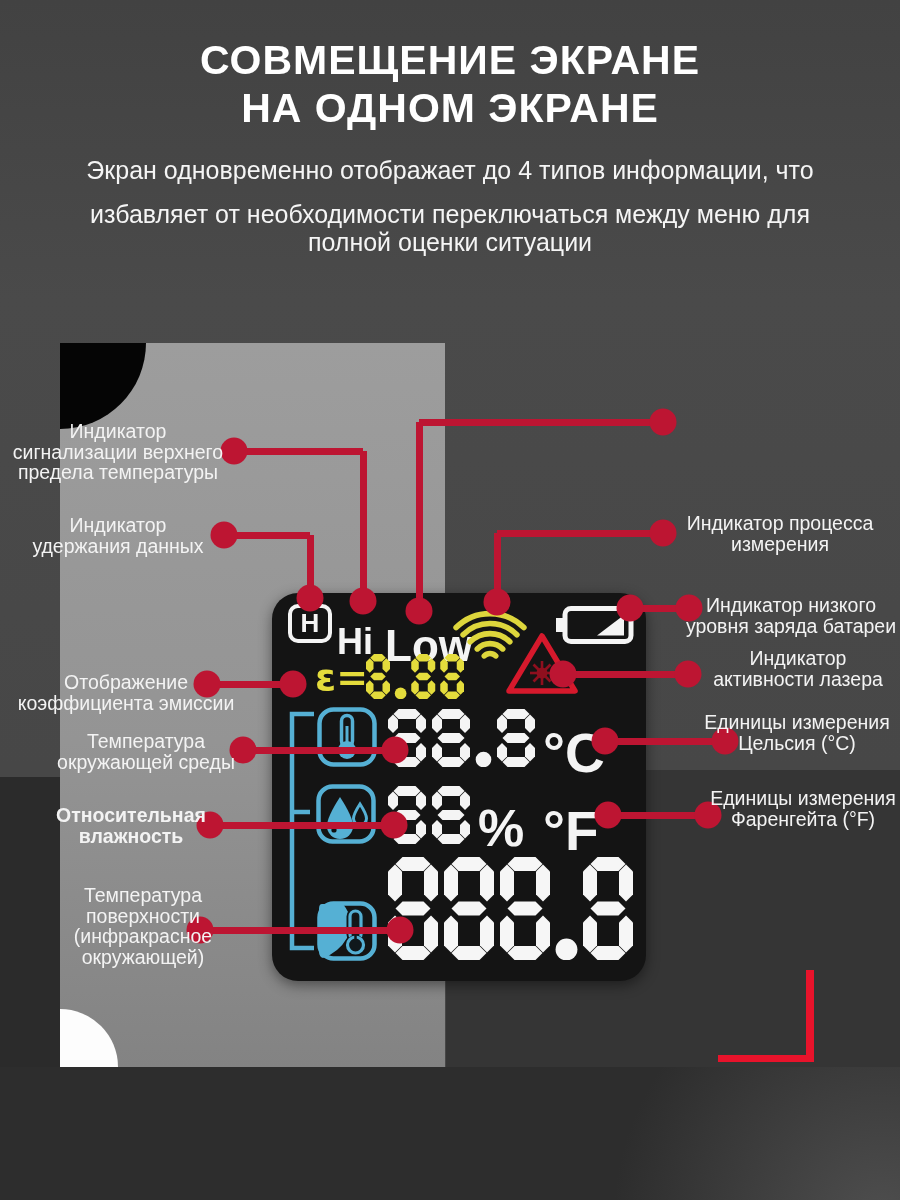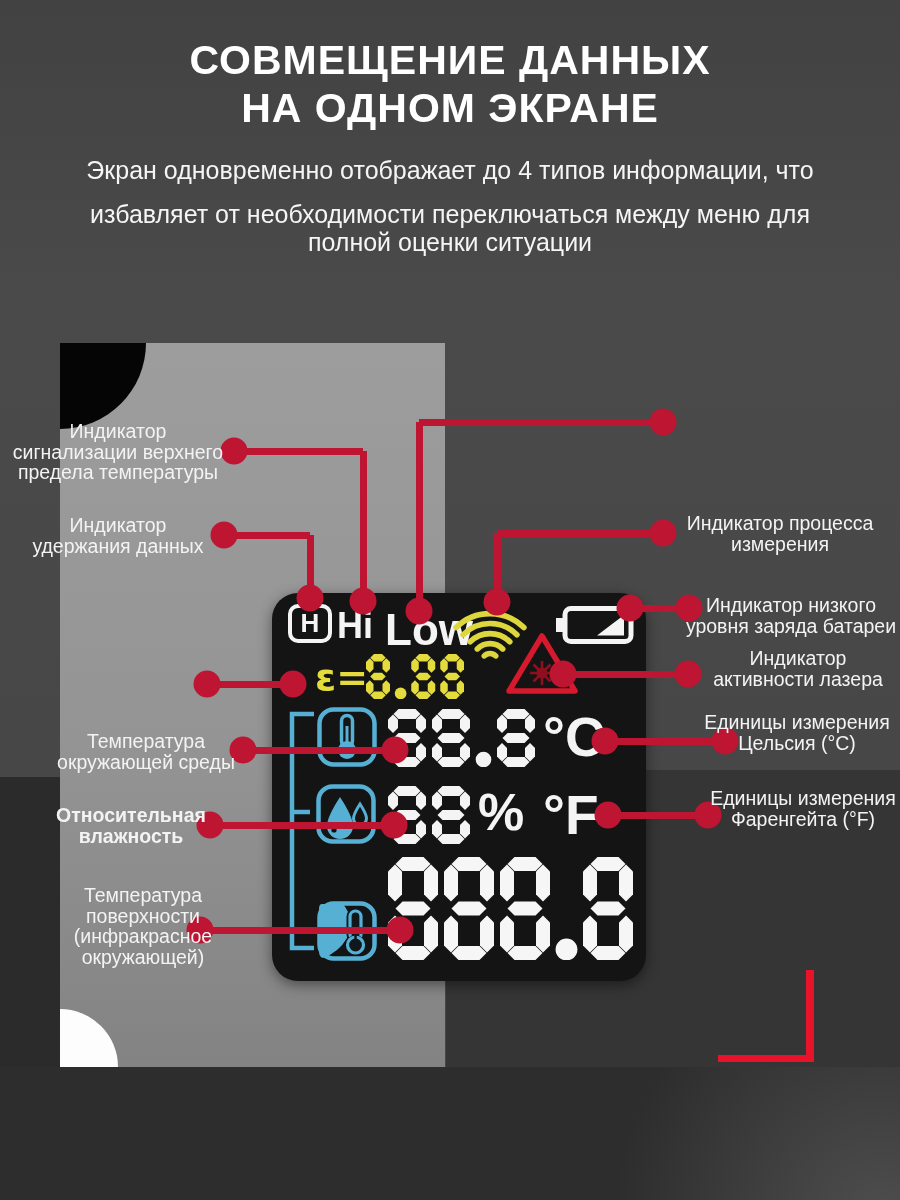"СОВМЕЩЕНИЕ ДАННЫХ" div.abs { text: ДАННЫХ -> ЭКРАНЕ }
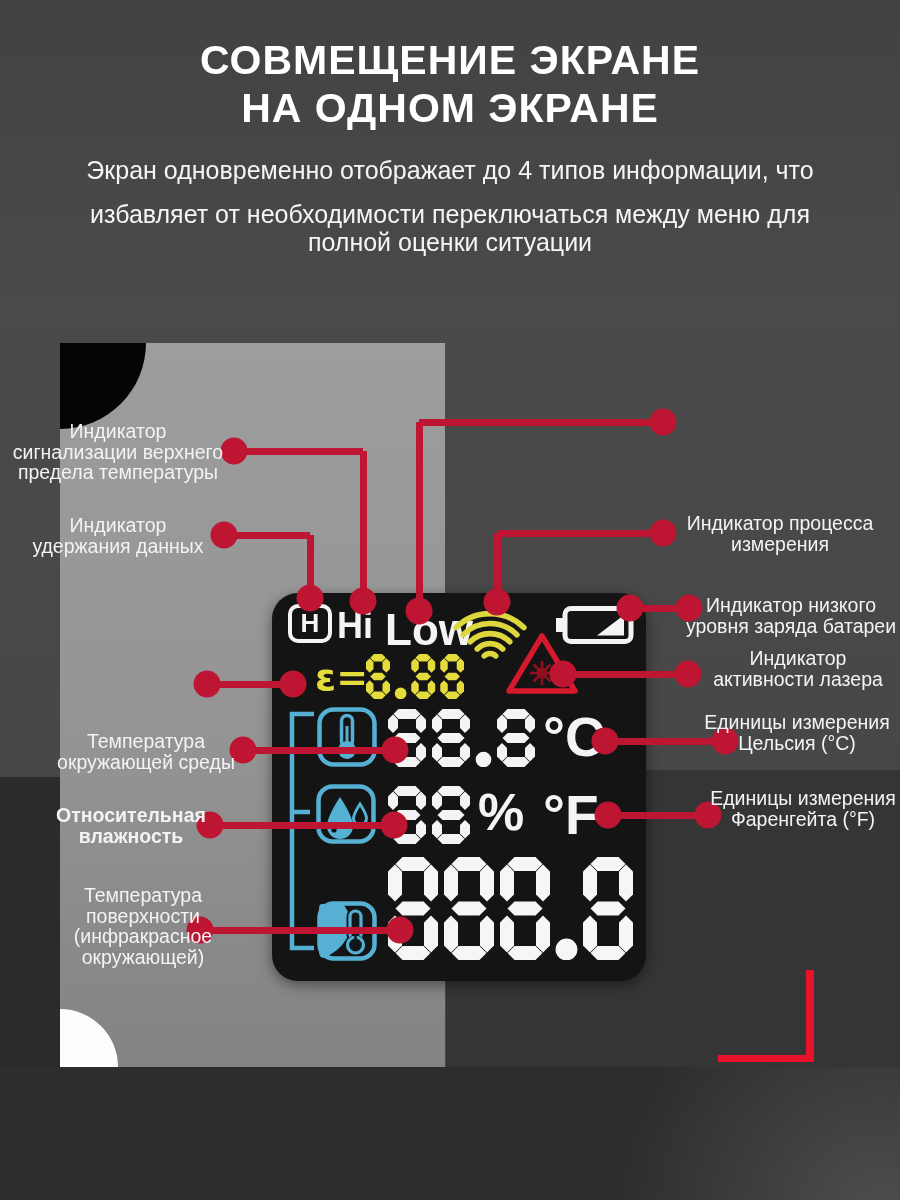"Hi" .lcd-text { margin-top: none -> 16px }
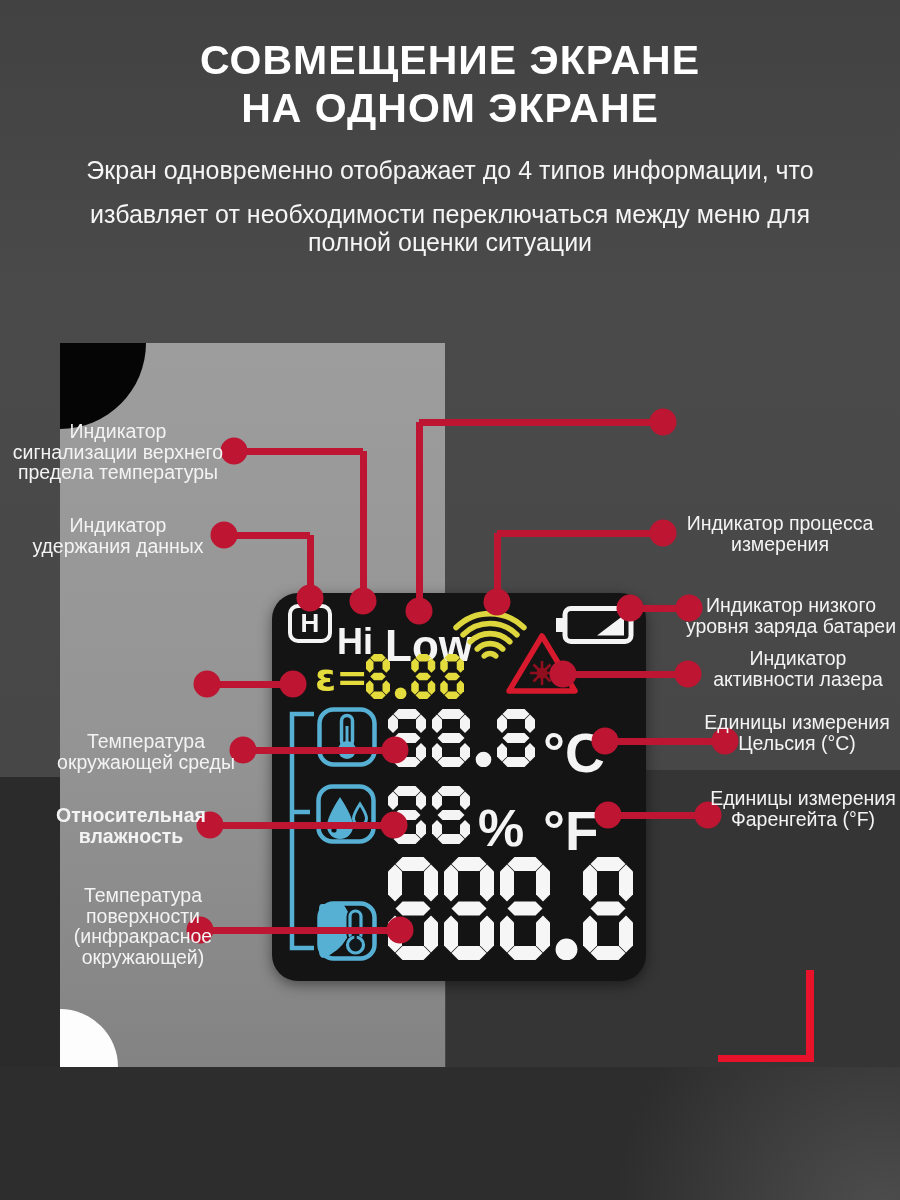"Отображение" div.abs { html: none -> <div> <div>Отображение</div> <div>коэффициента эмиссии</div> </div> }
